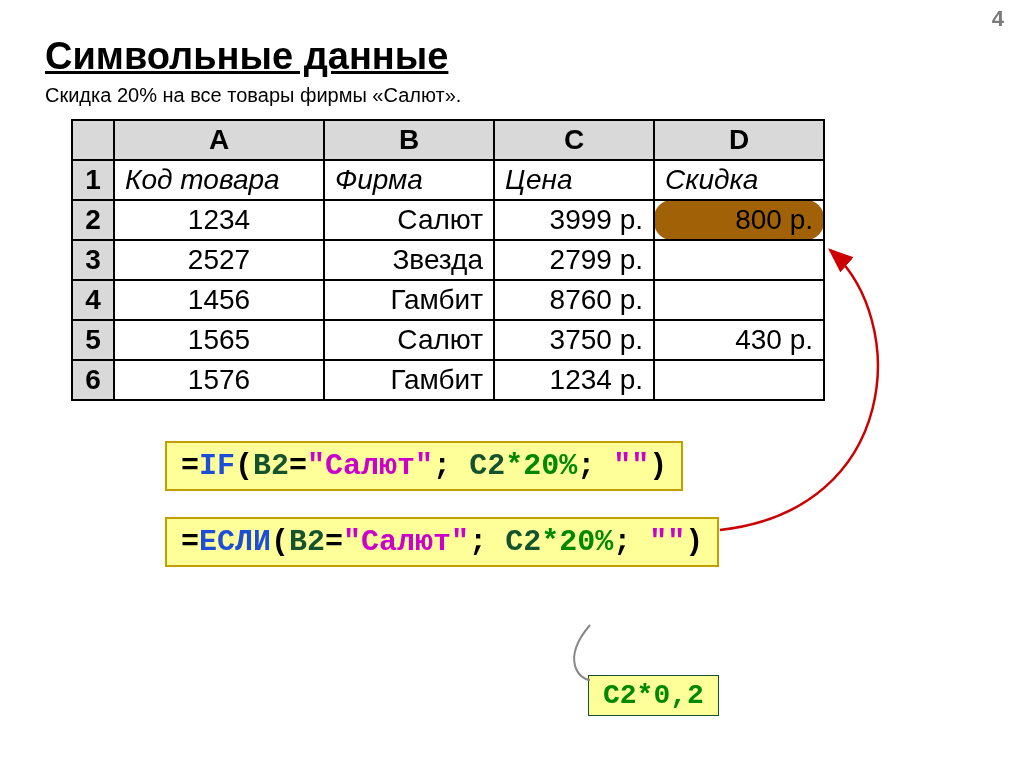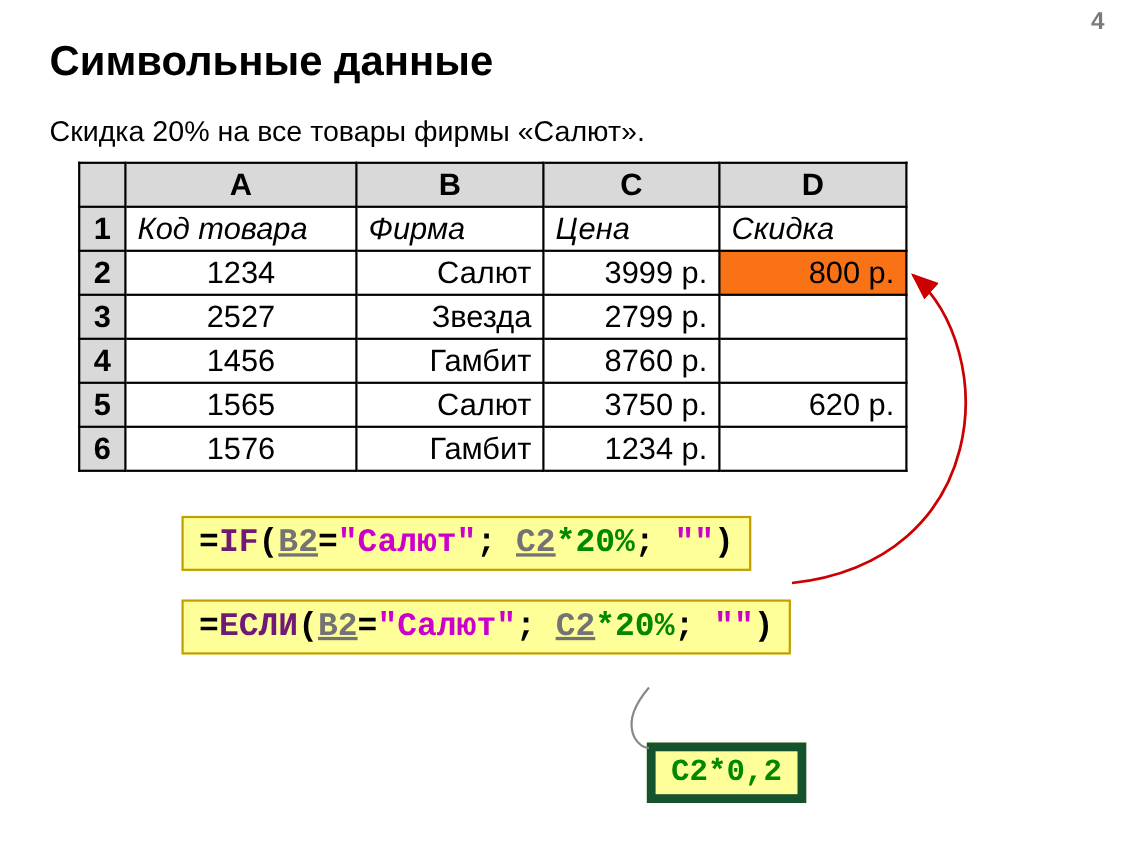"Символьные данные" h1.title { margin: 15px 0 26px 0 -> 15px 0 6px 0; text-decoration: none -> underline }
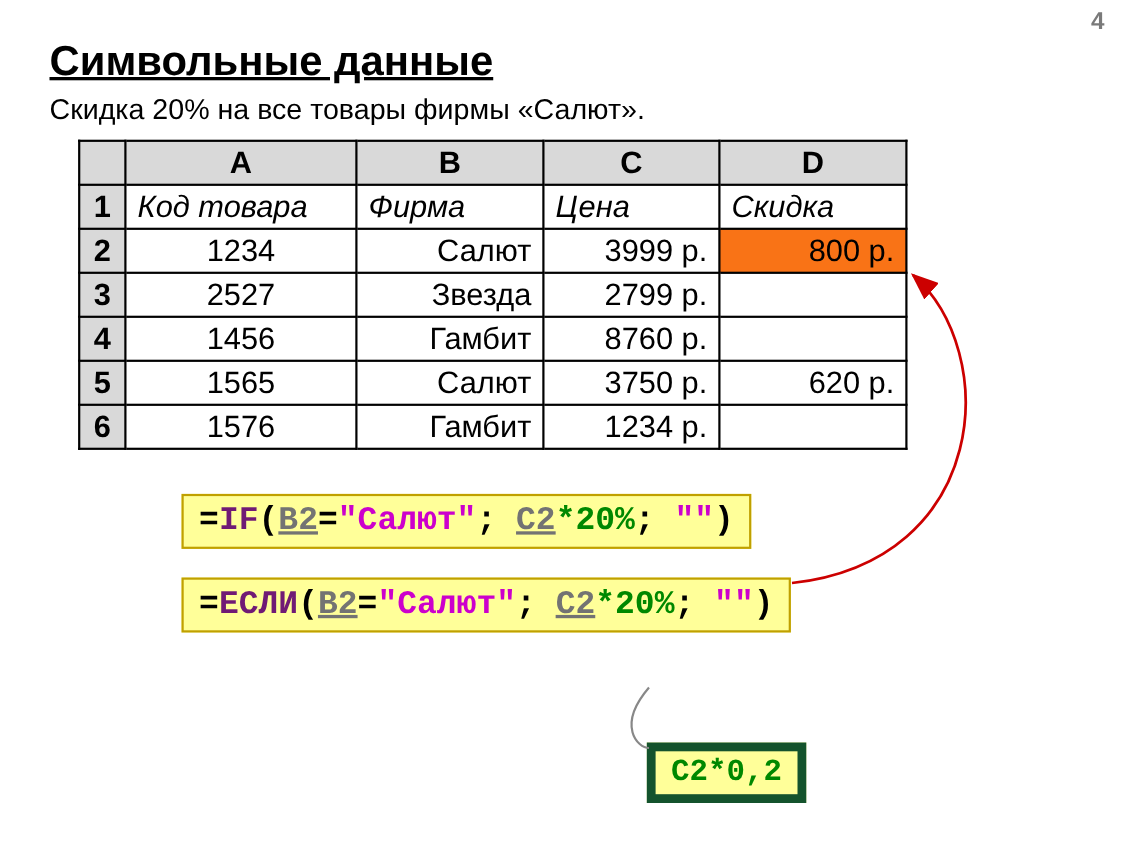"Скидка 20% на все товары" .subtitle { font-size: 26px -> 20px }
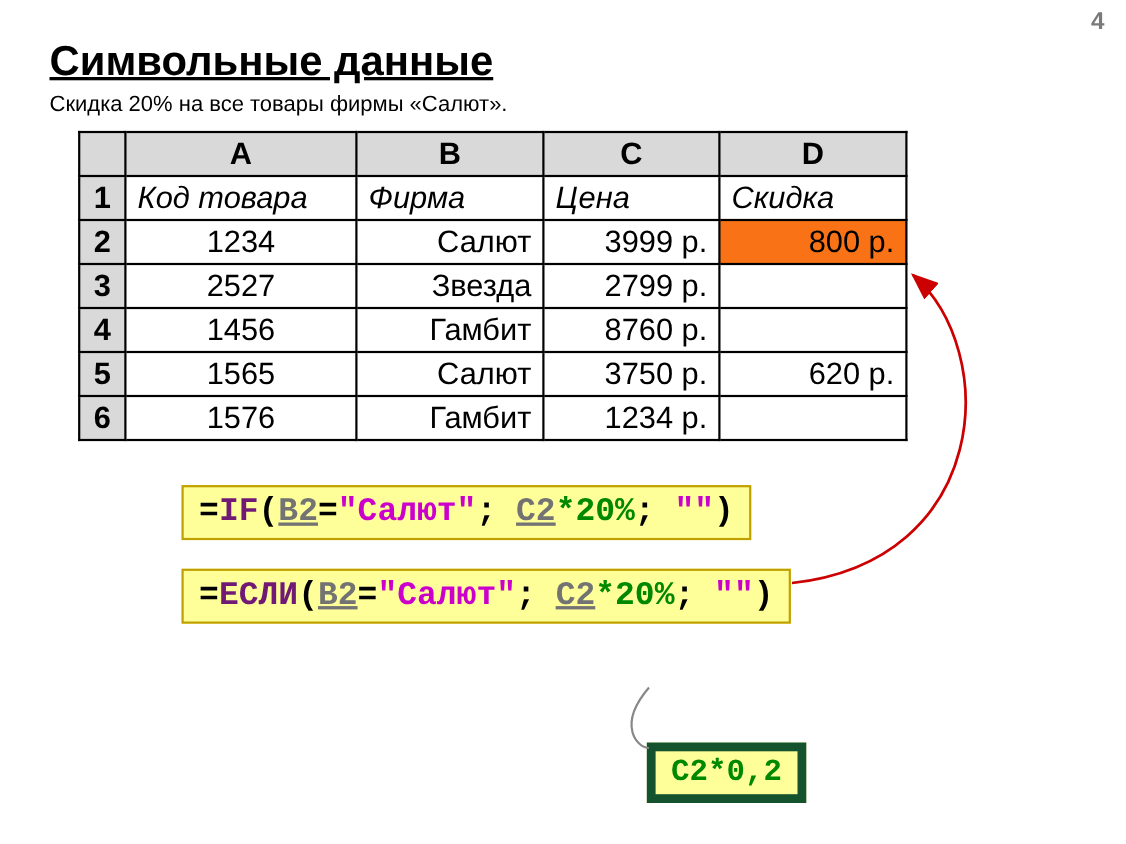"3999 р." .num-right { border-radius: none -> 18px }
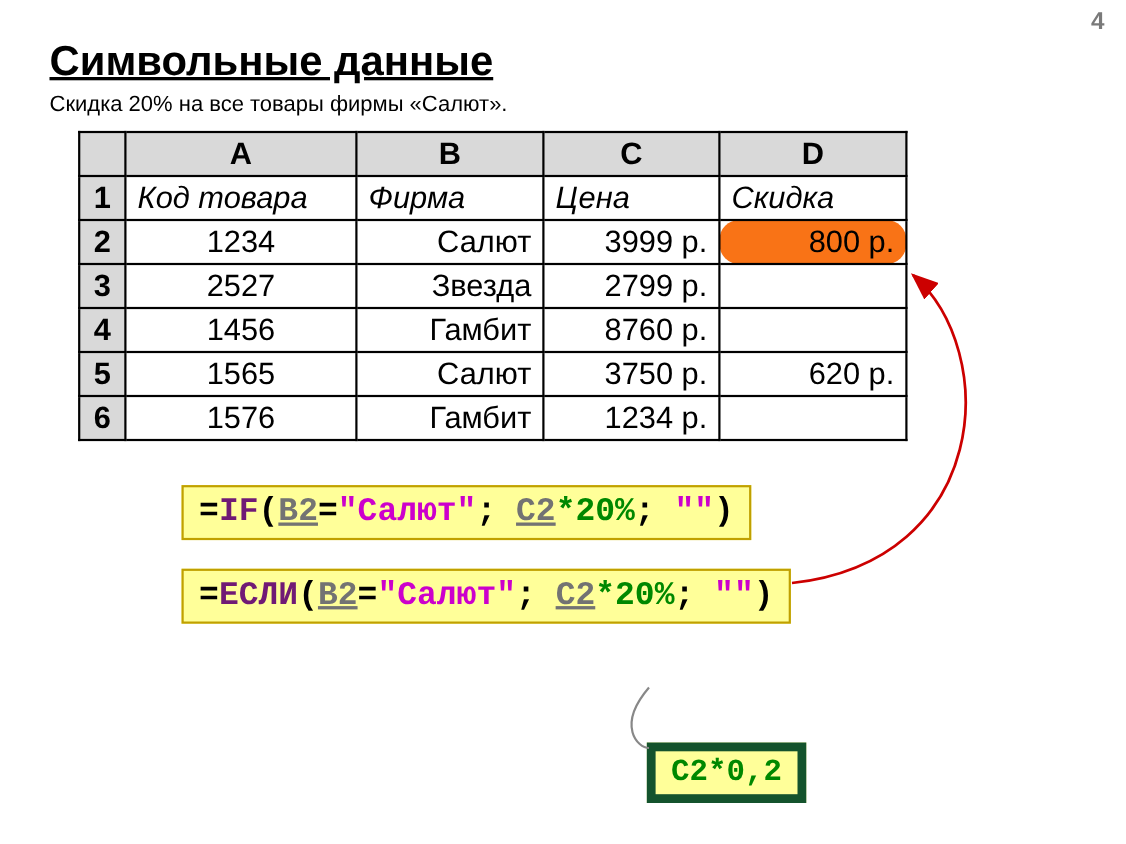"800 р." .hl-cell { background: #f97316 -> #a16207 }
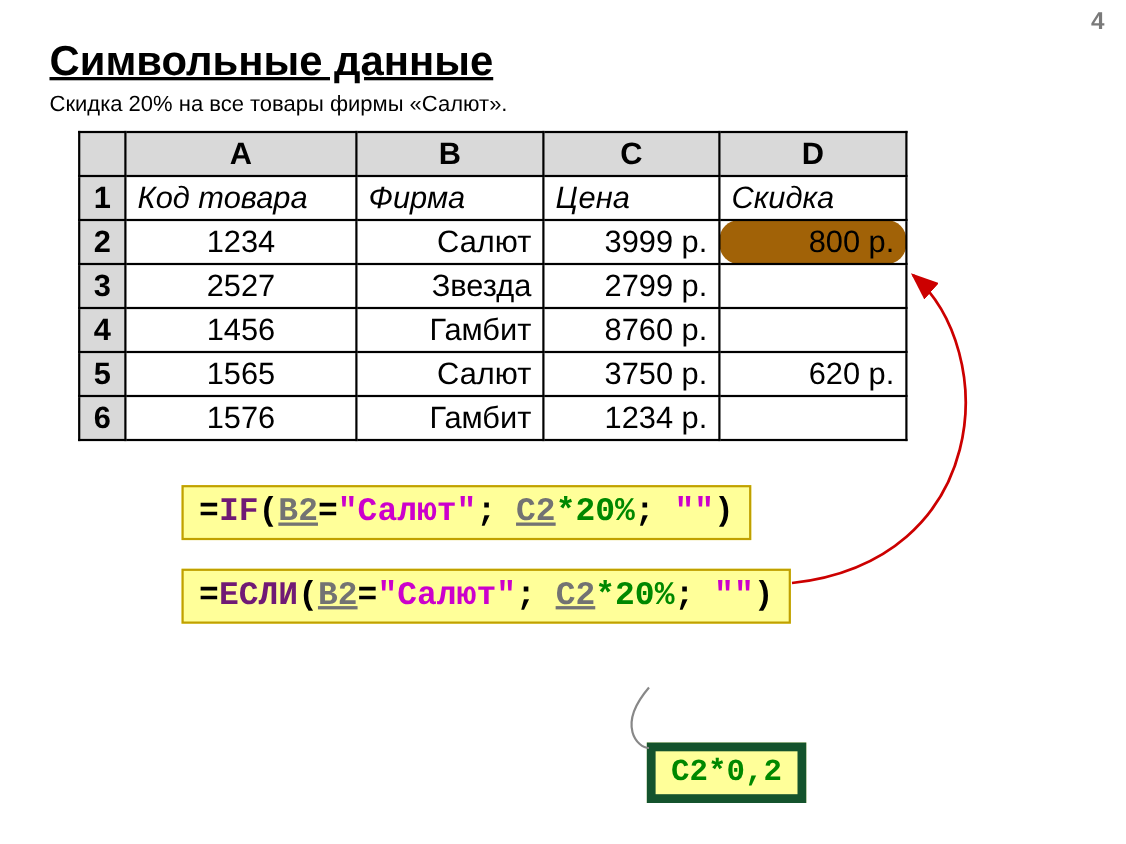"620 р." td.num-right { text: 620 -> 430 }
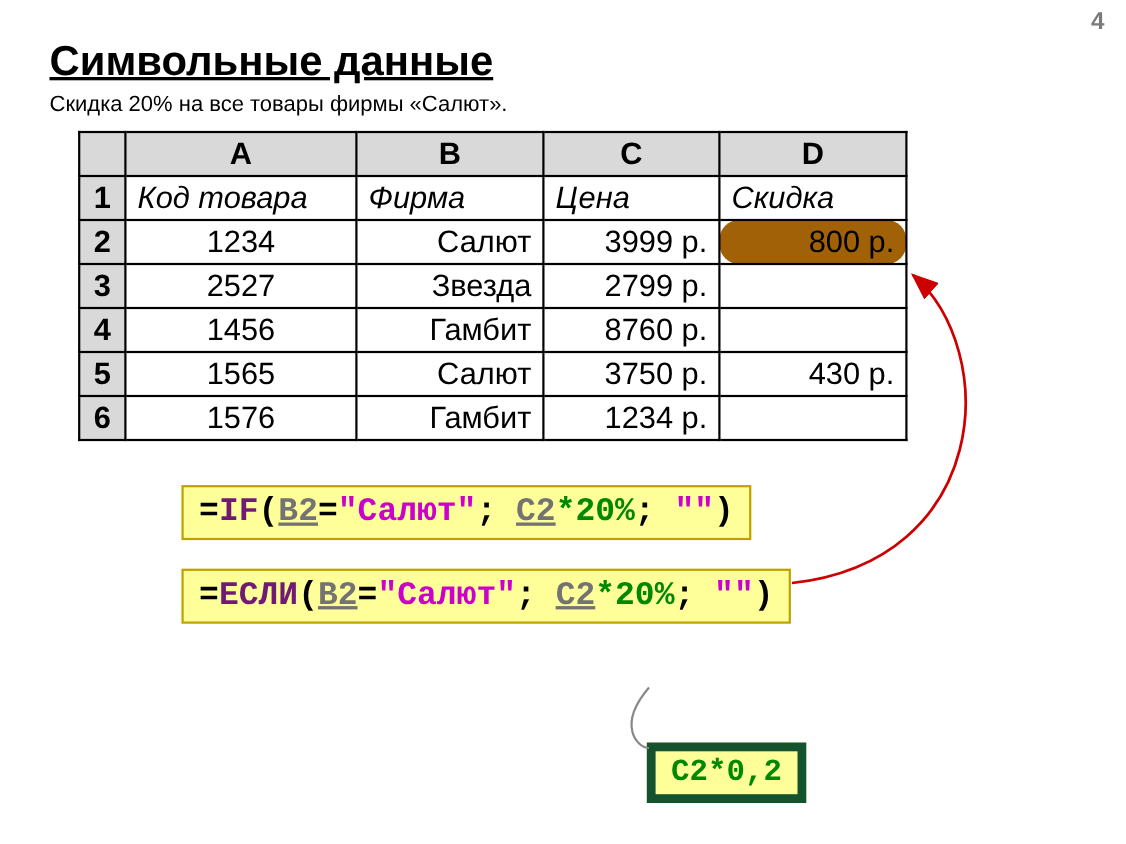"IF" .fn-name { color: #701a75 -> #1d4ed8 }
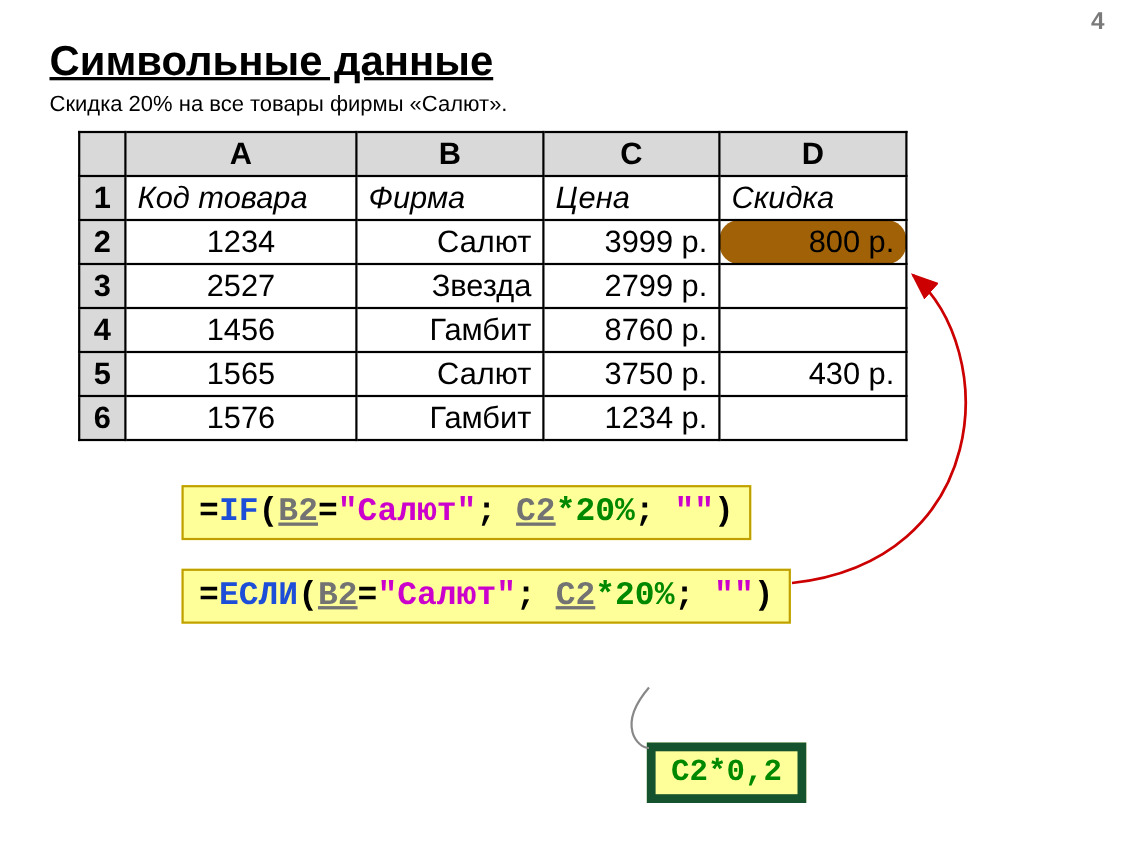"B2" .cell-ref { color: #737373 -> #14532d; text-decoration: underline -> none }
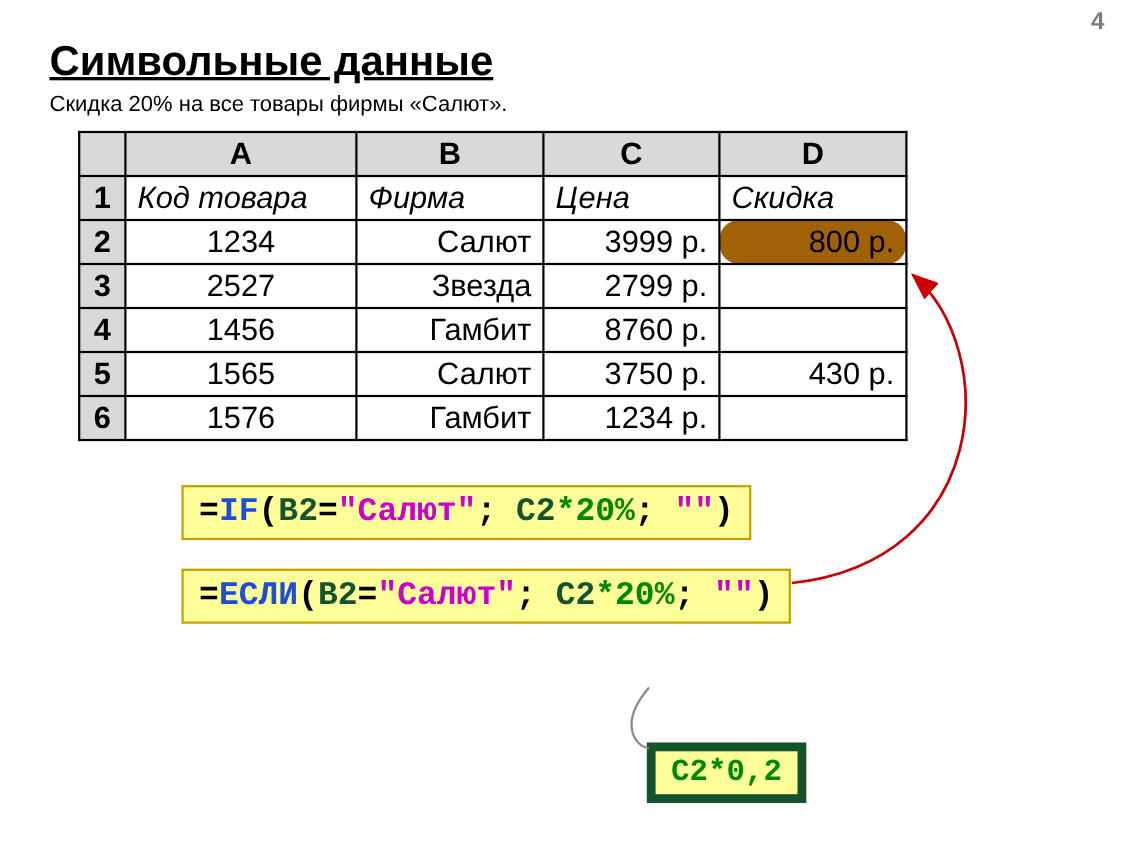"C2*0,2" .hint-box { border: 8px solid #14532d -> 1px solid #14532d }
